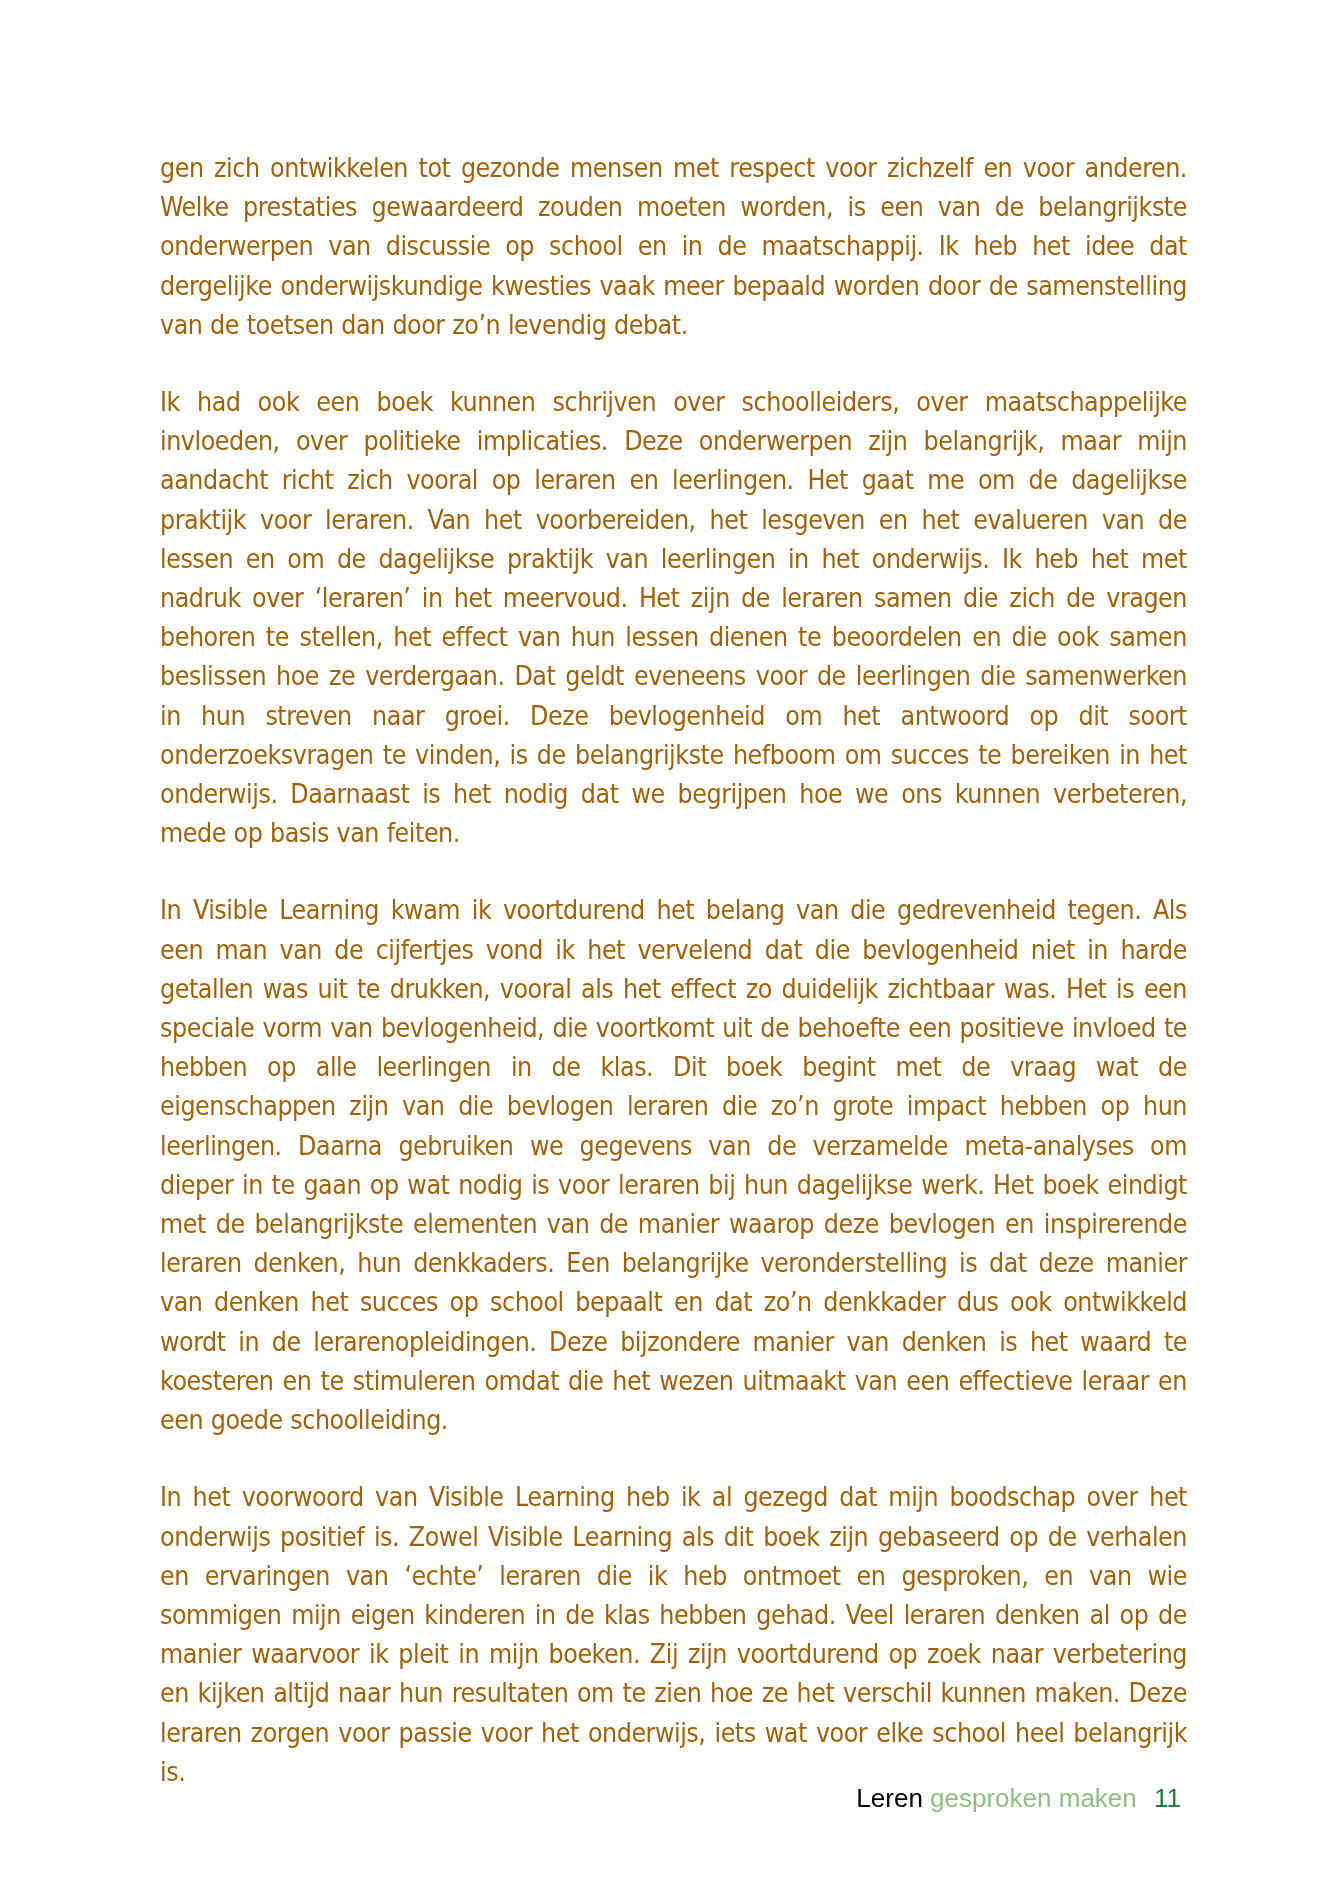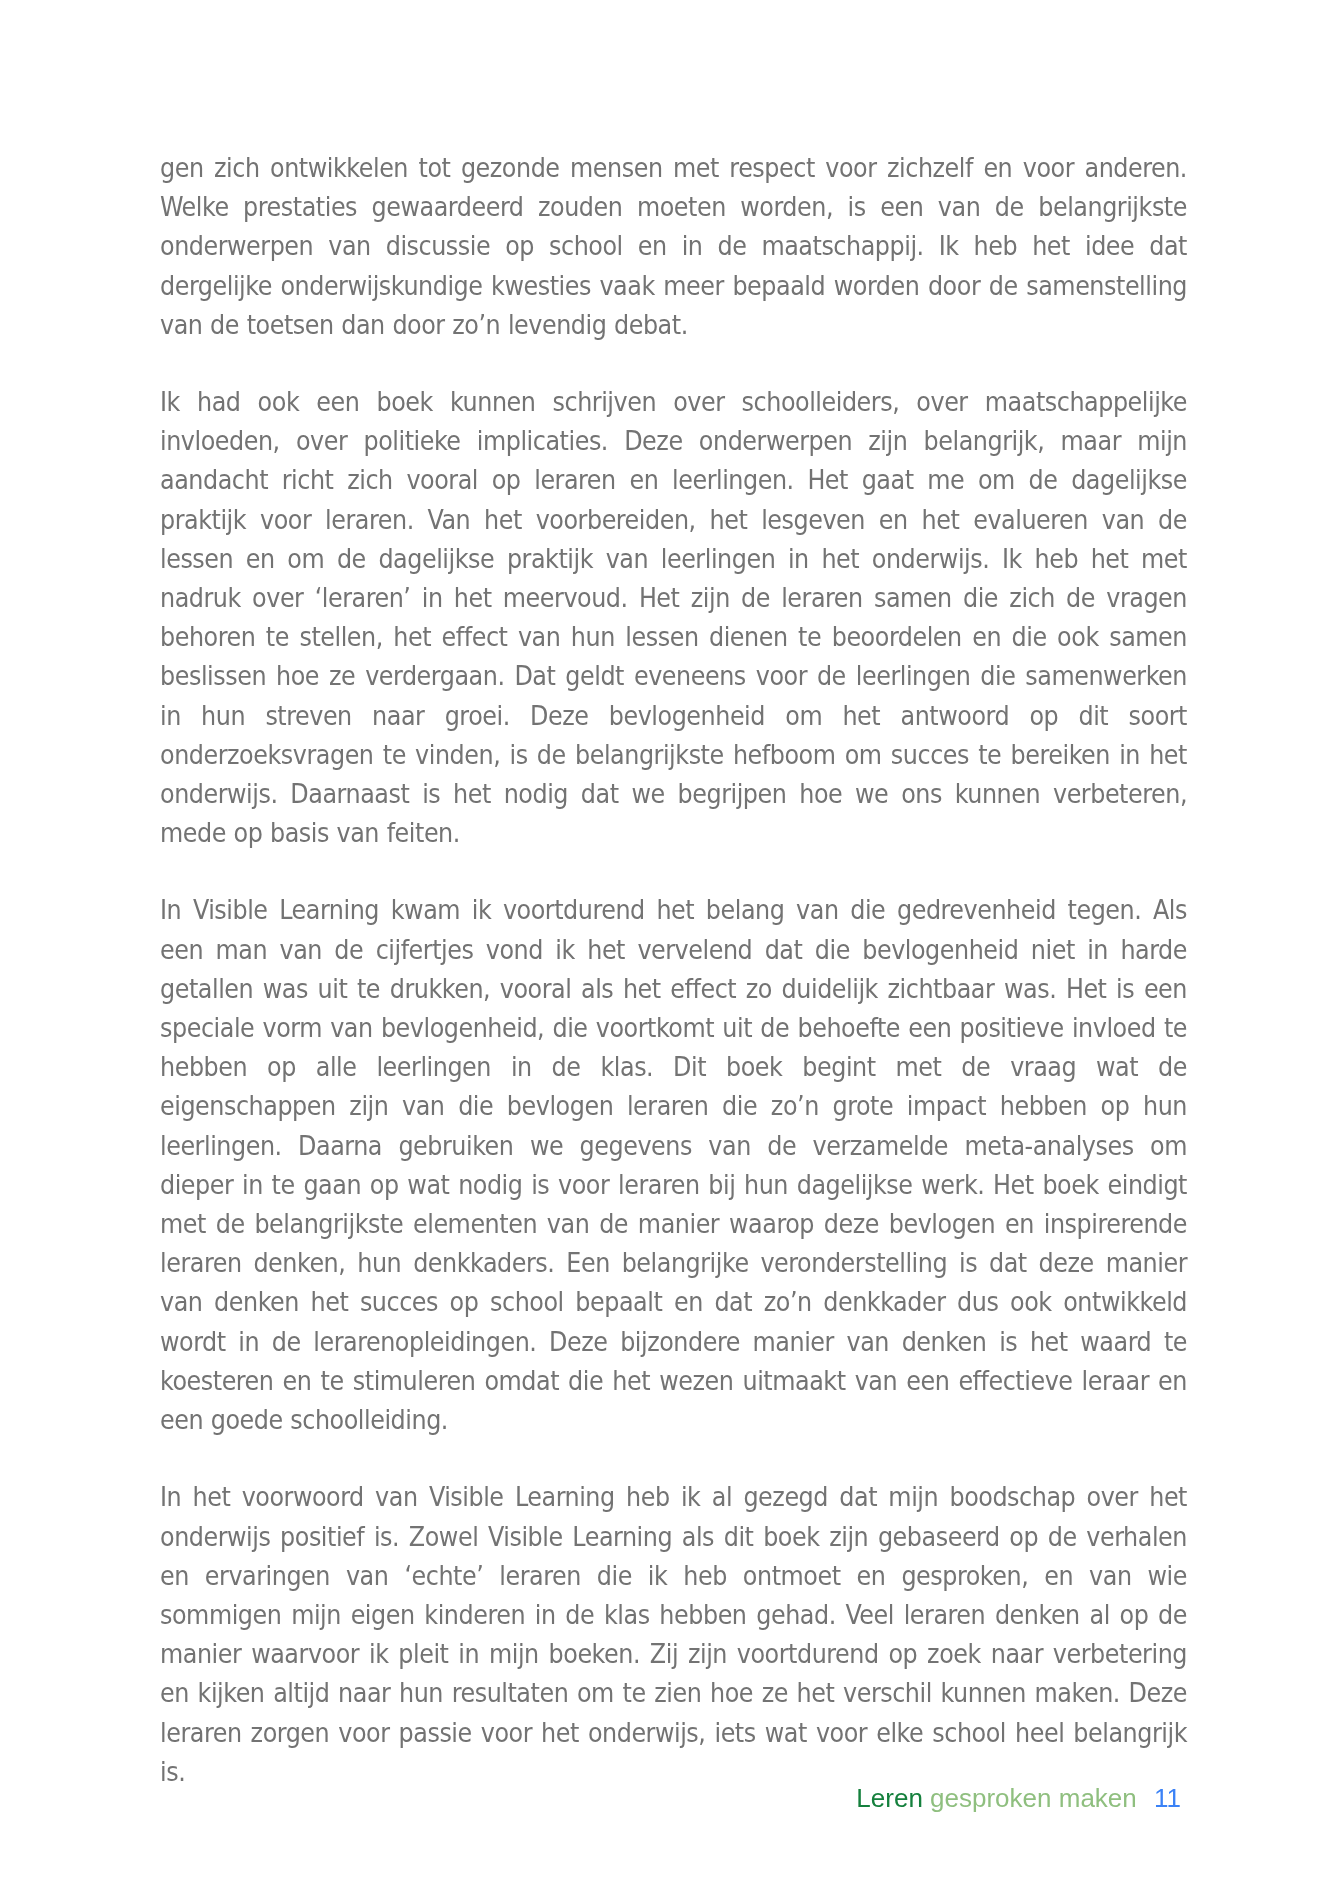"gen zich ontwikkelen tot gezonde" .para { color: #737373 -> #a16207 }
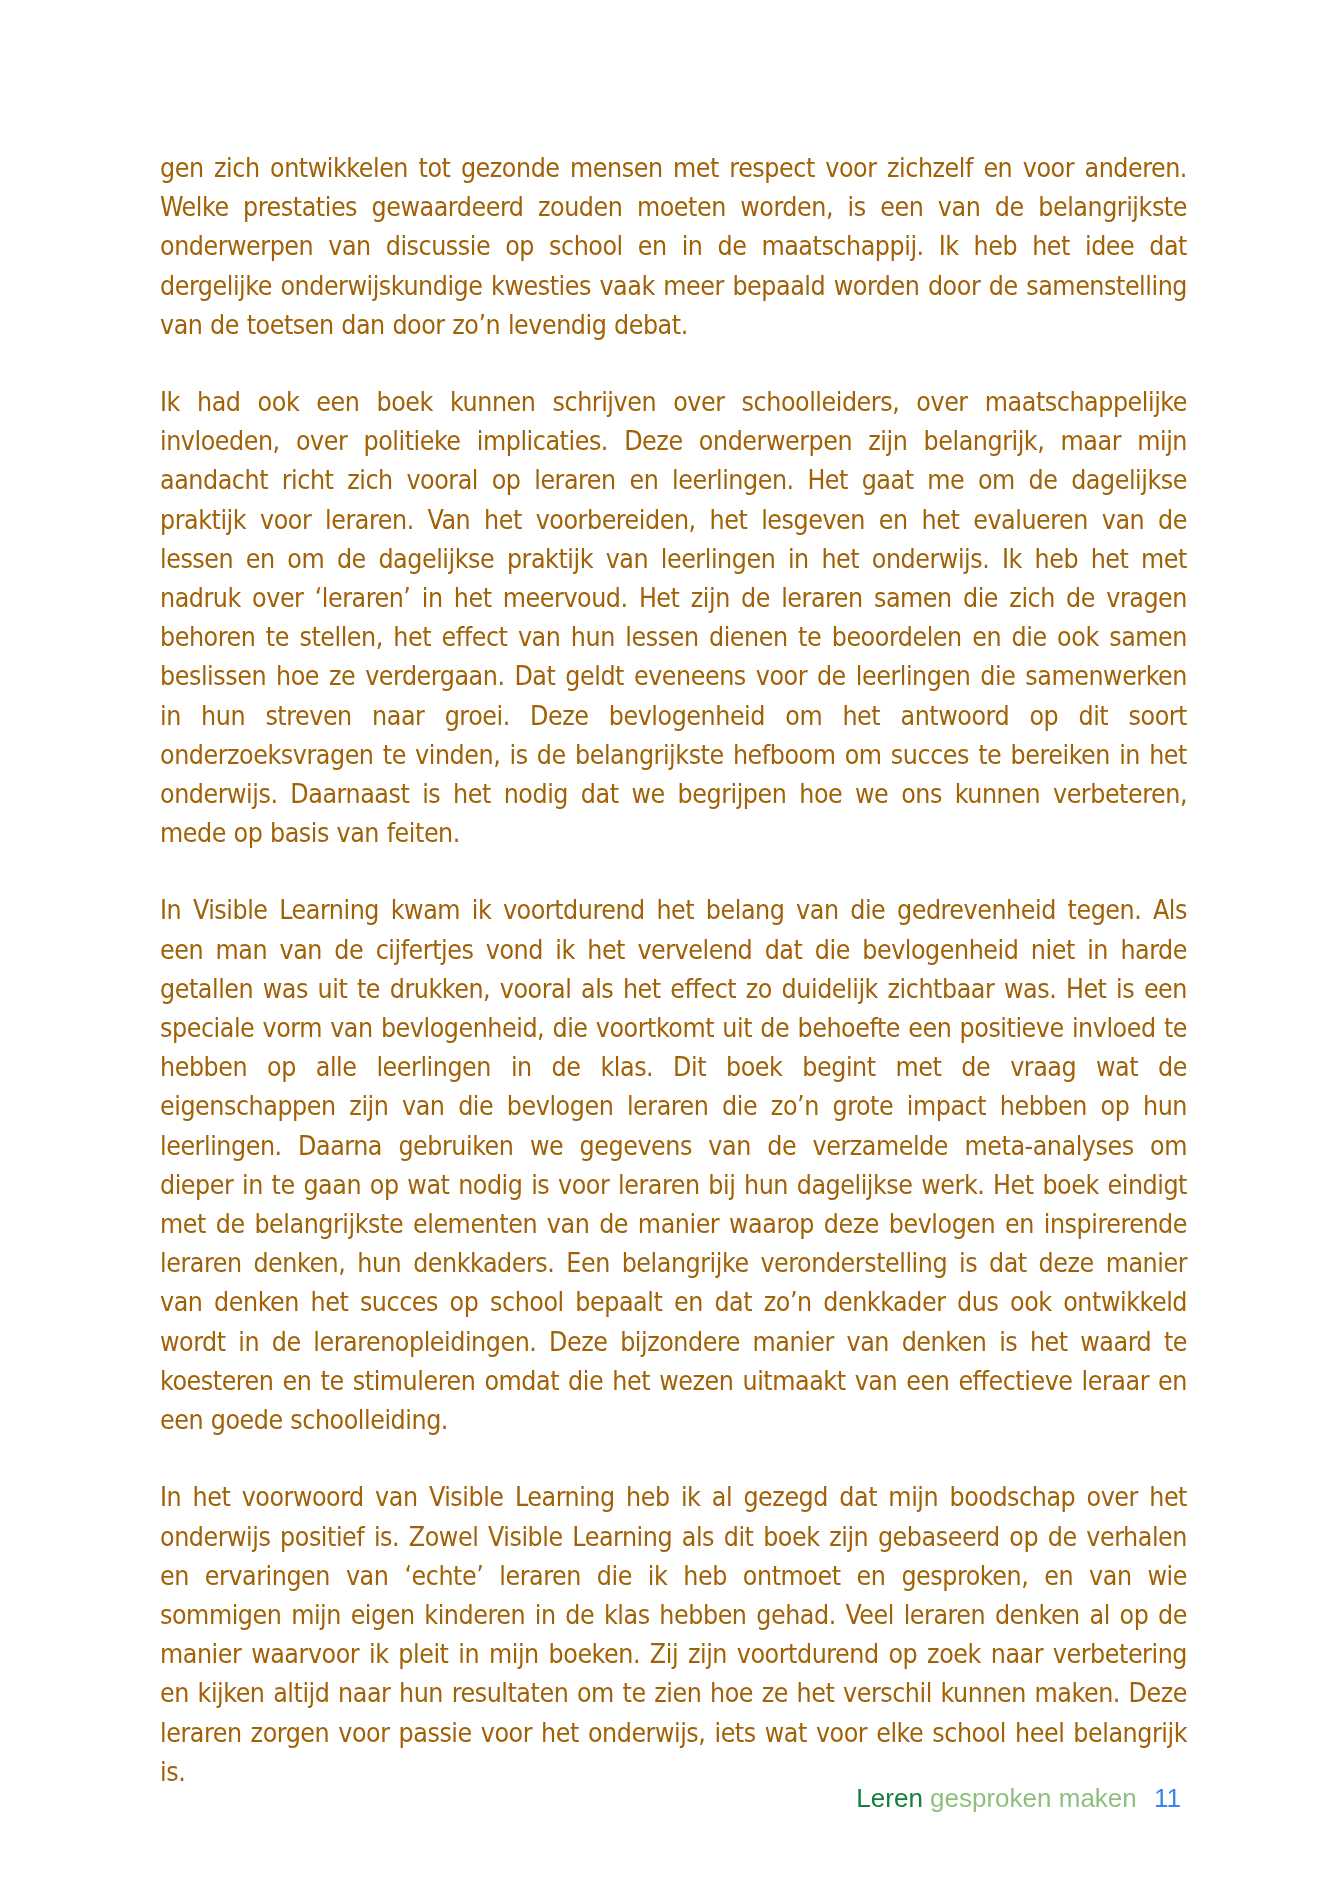"Leren" .footer .title-strong { color: #15803d -> #000000 }
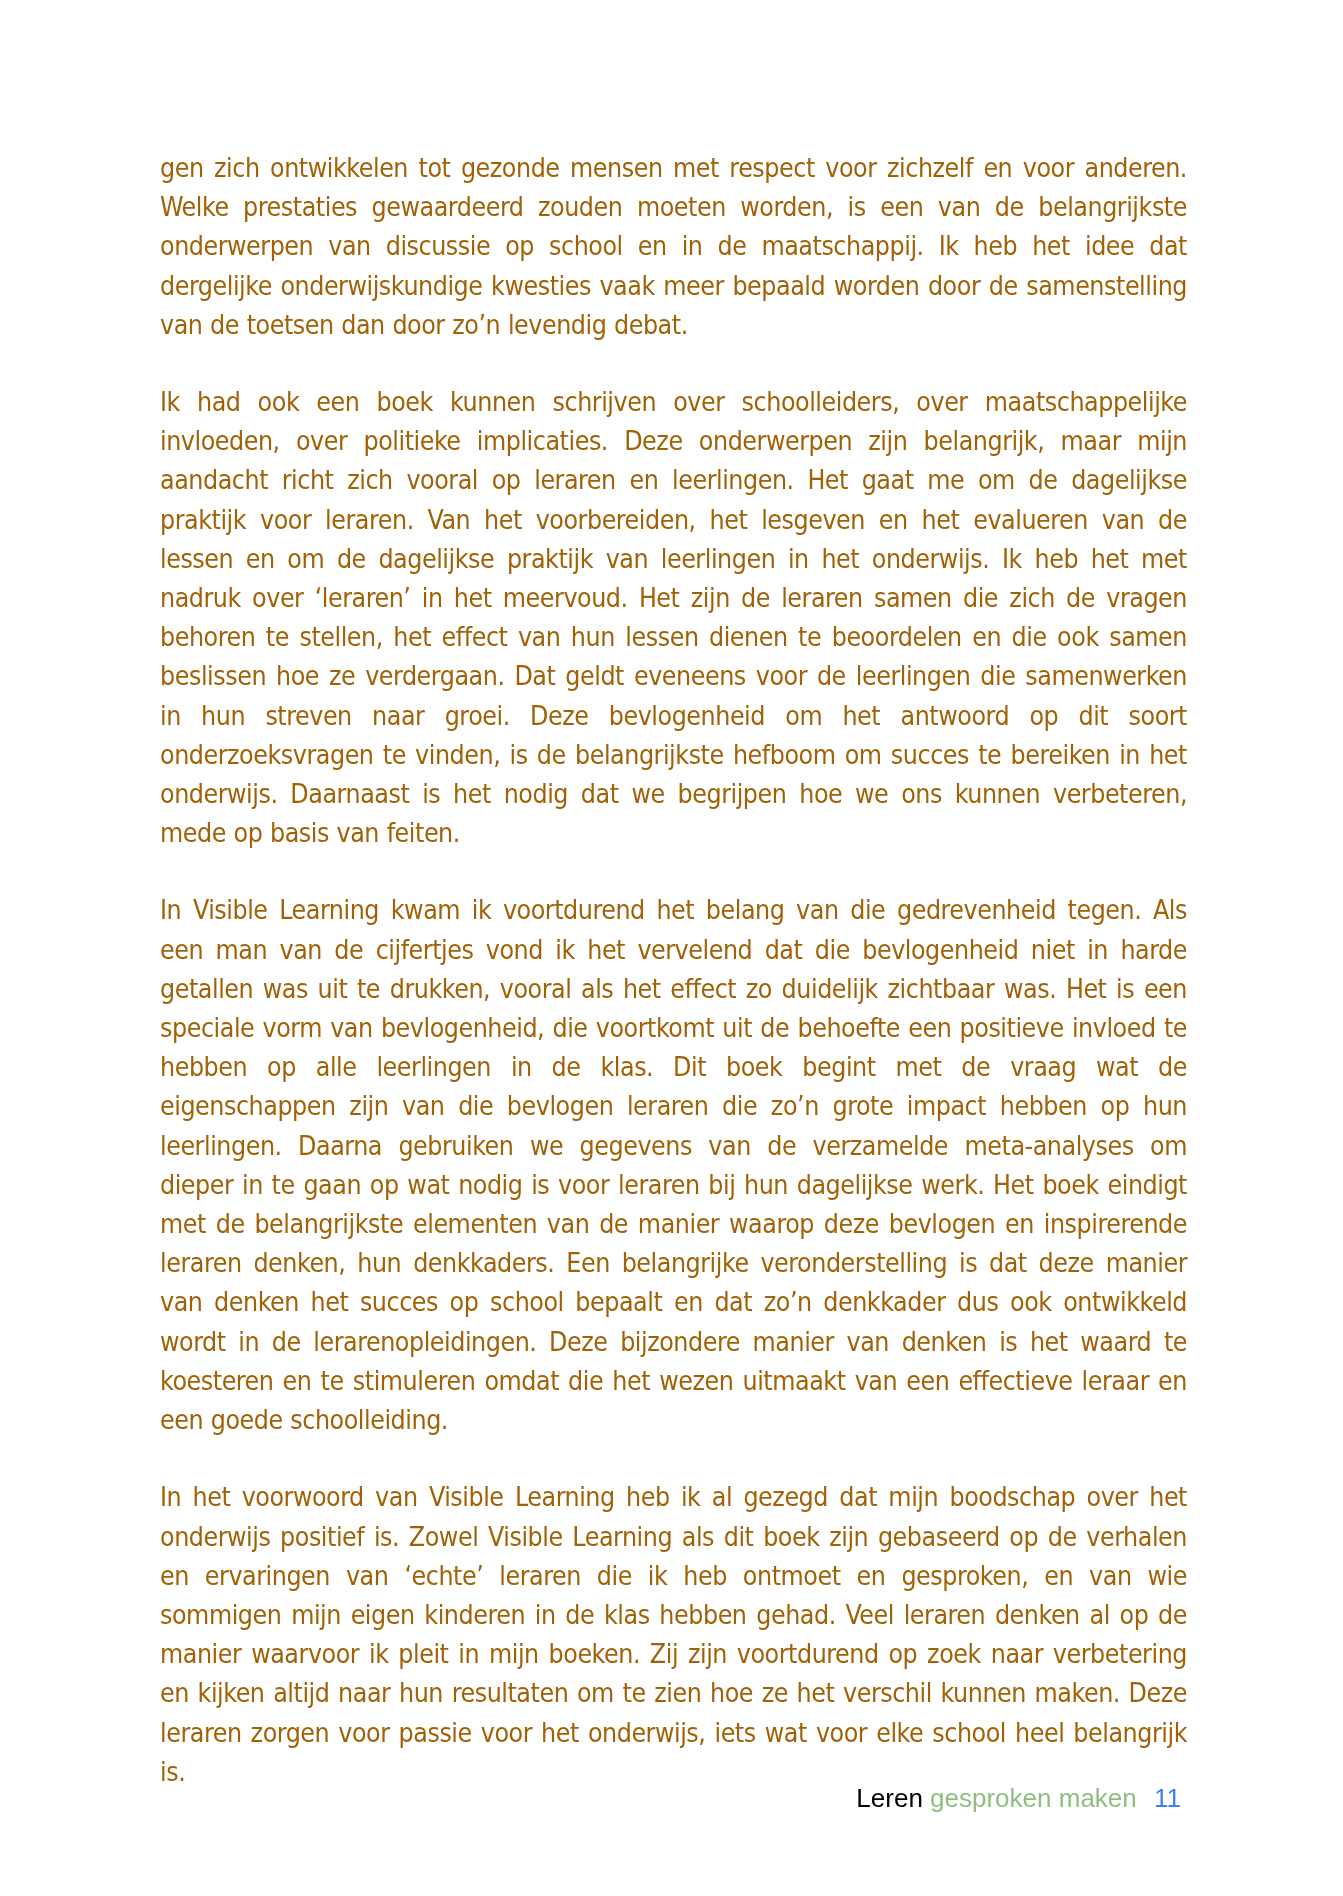"11" .footer .page-num { color: #3b82f6 -> #15803d }
